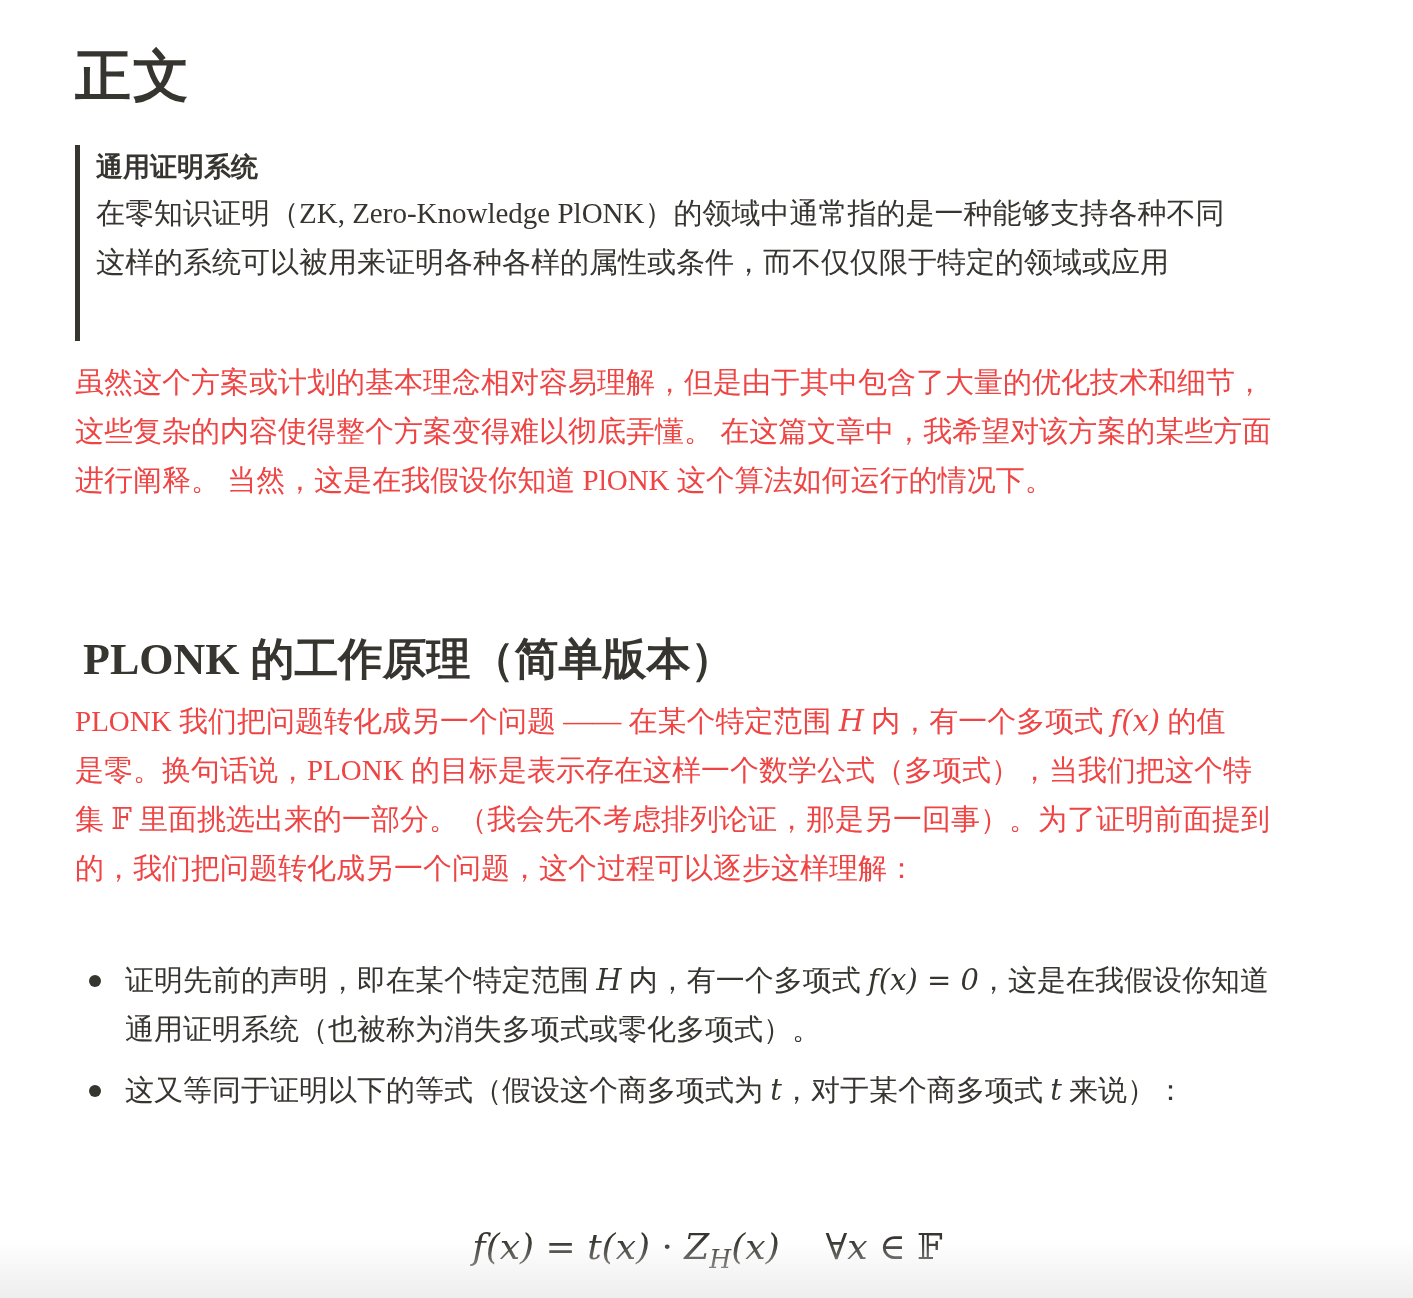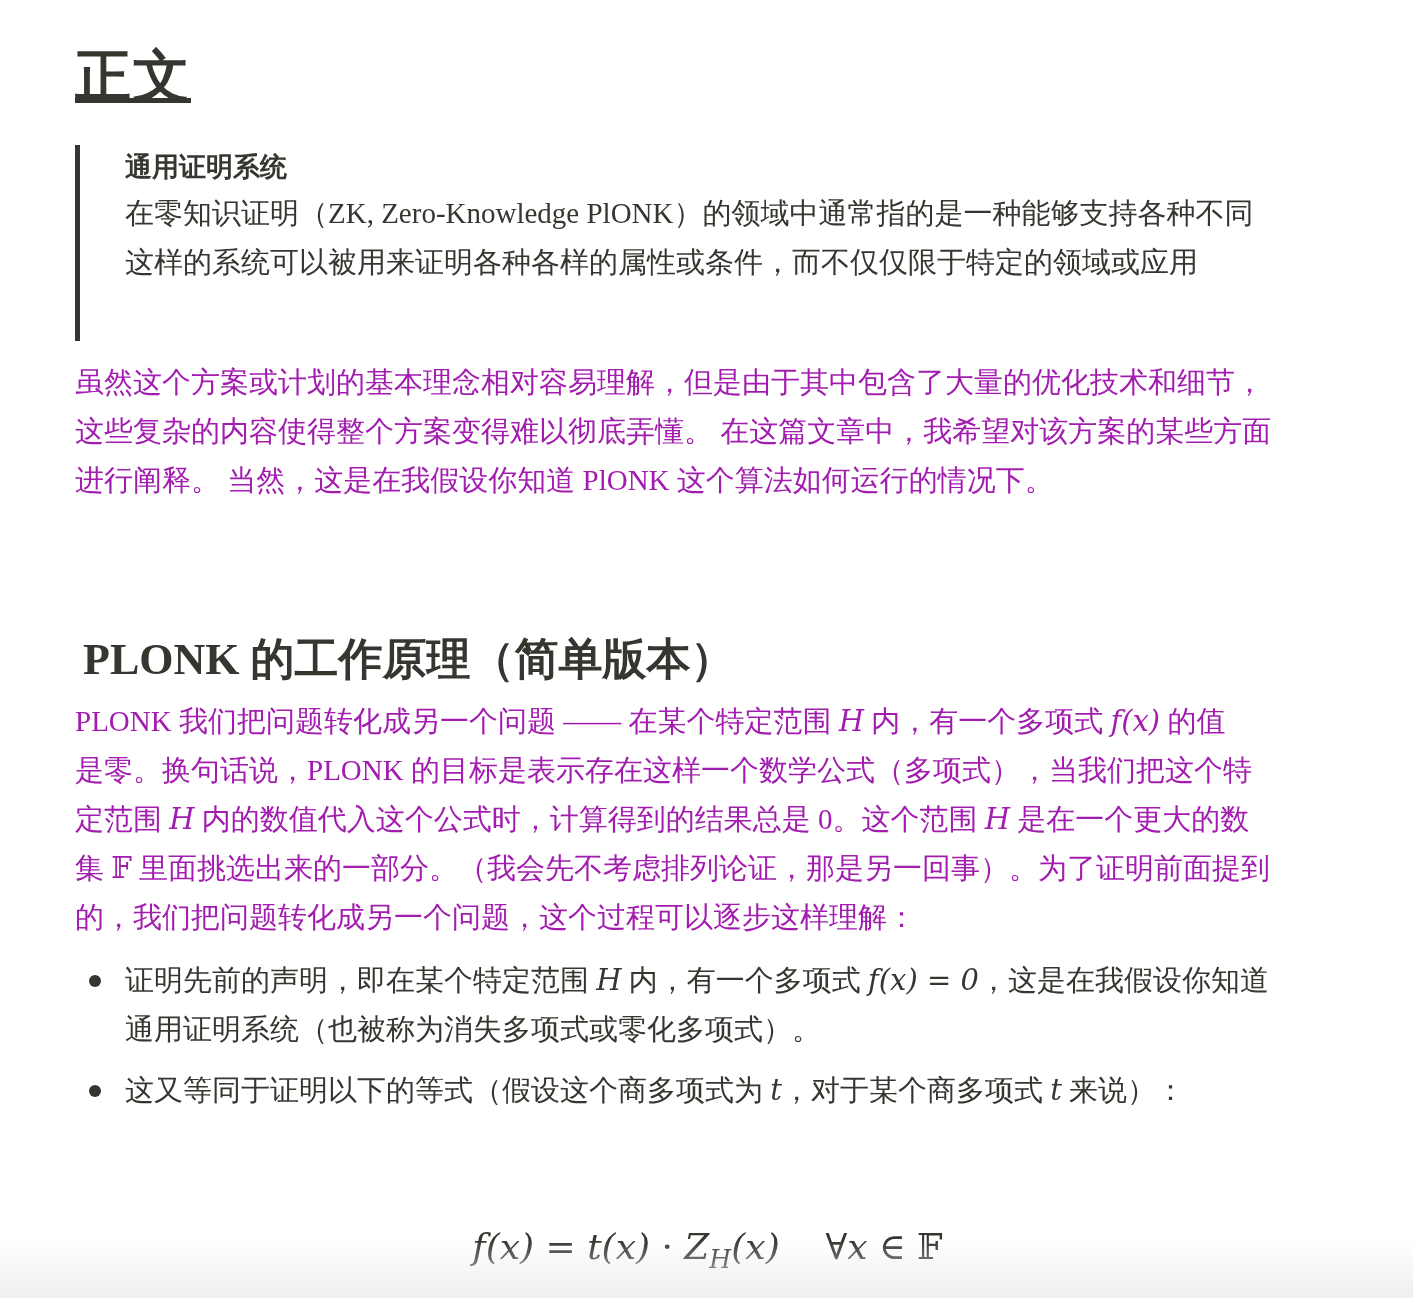"正文" .h1 { text-decoration: underline -> none }
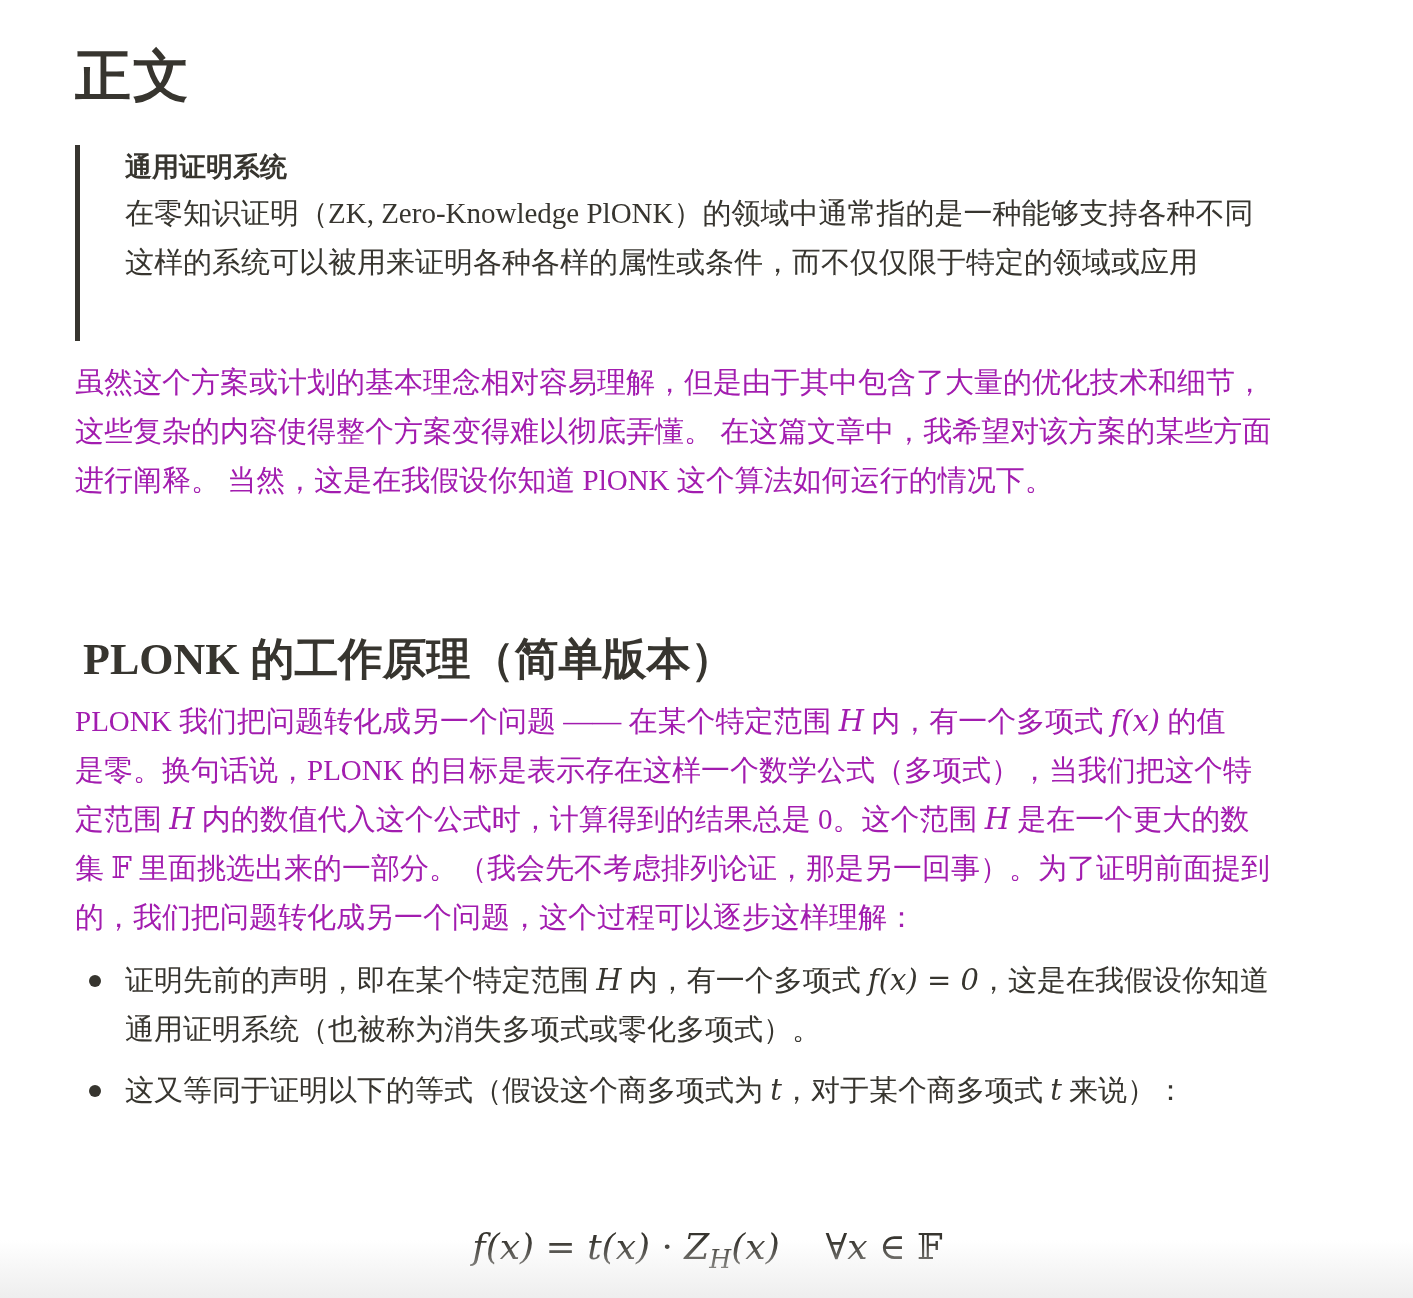"通用证明系统" .quote { padding-left: 45px -> 16px }
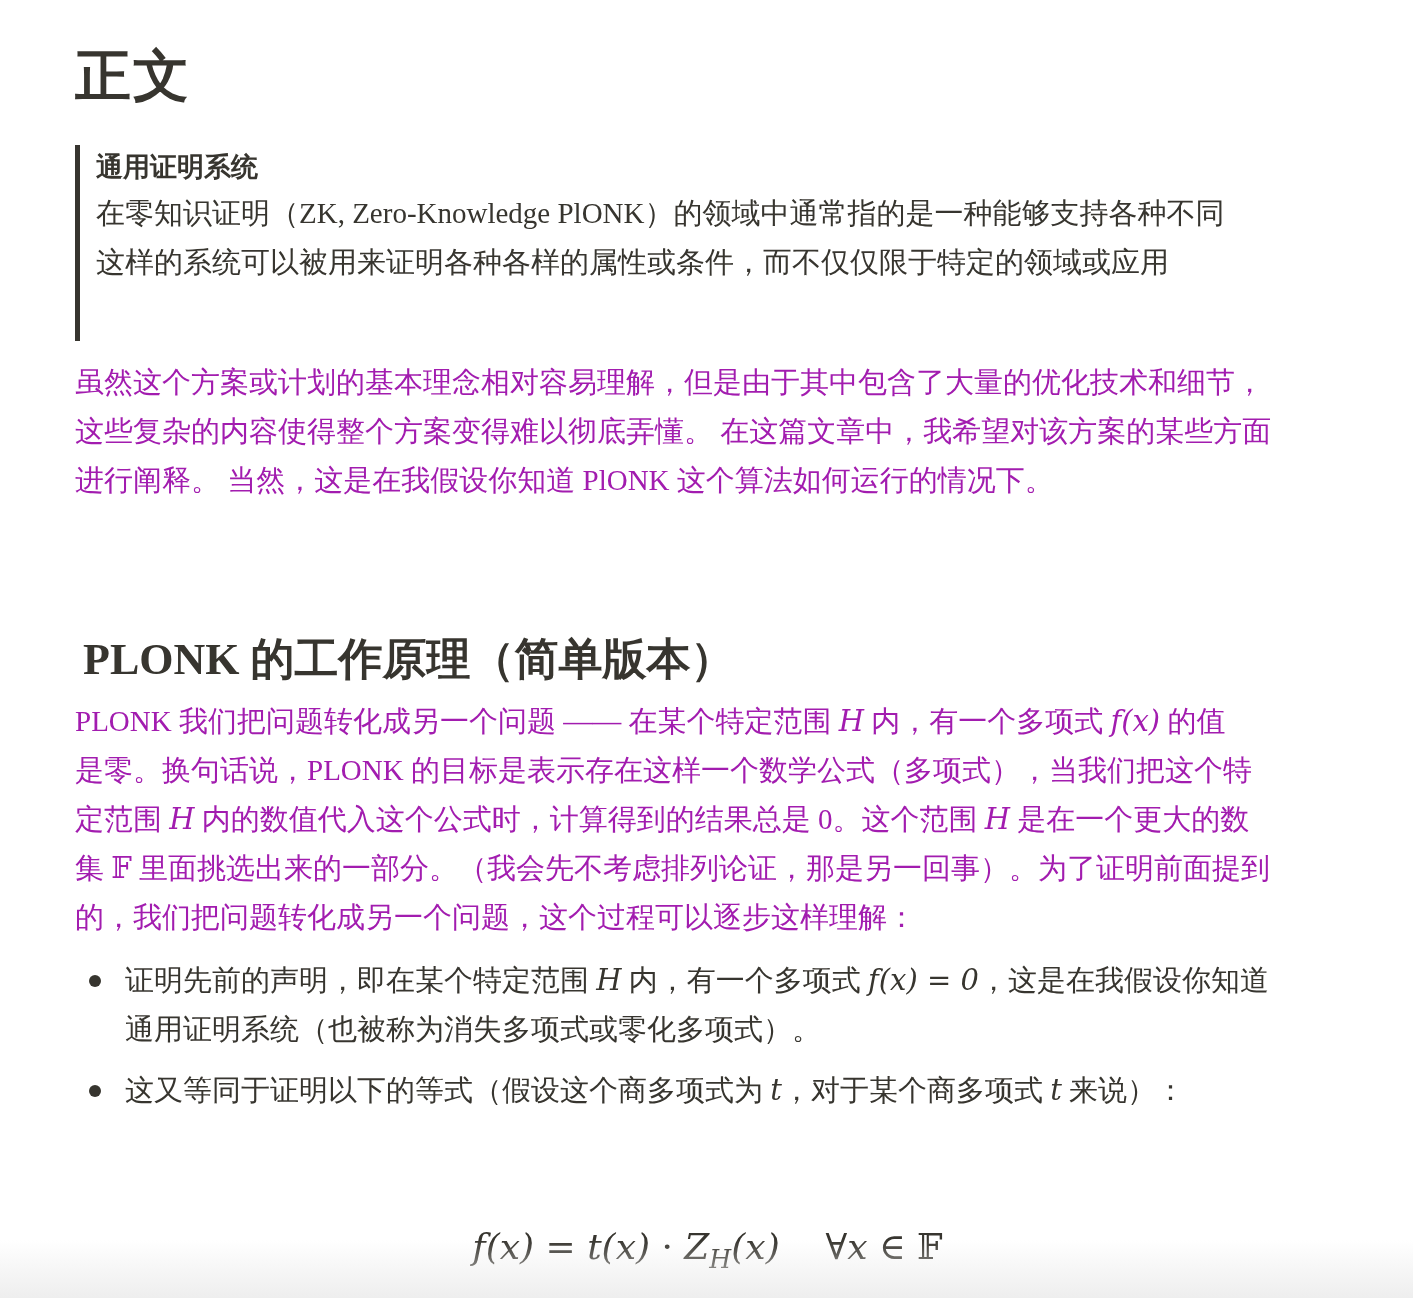"虽然这个方案或计划的基本理念相对容易理解，但是由于其中包含了大量的优化技术和细节" .para { color: #a21caf -> #ef4444 }
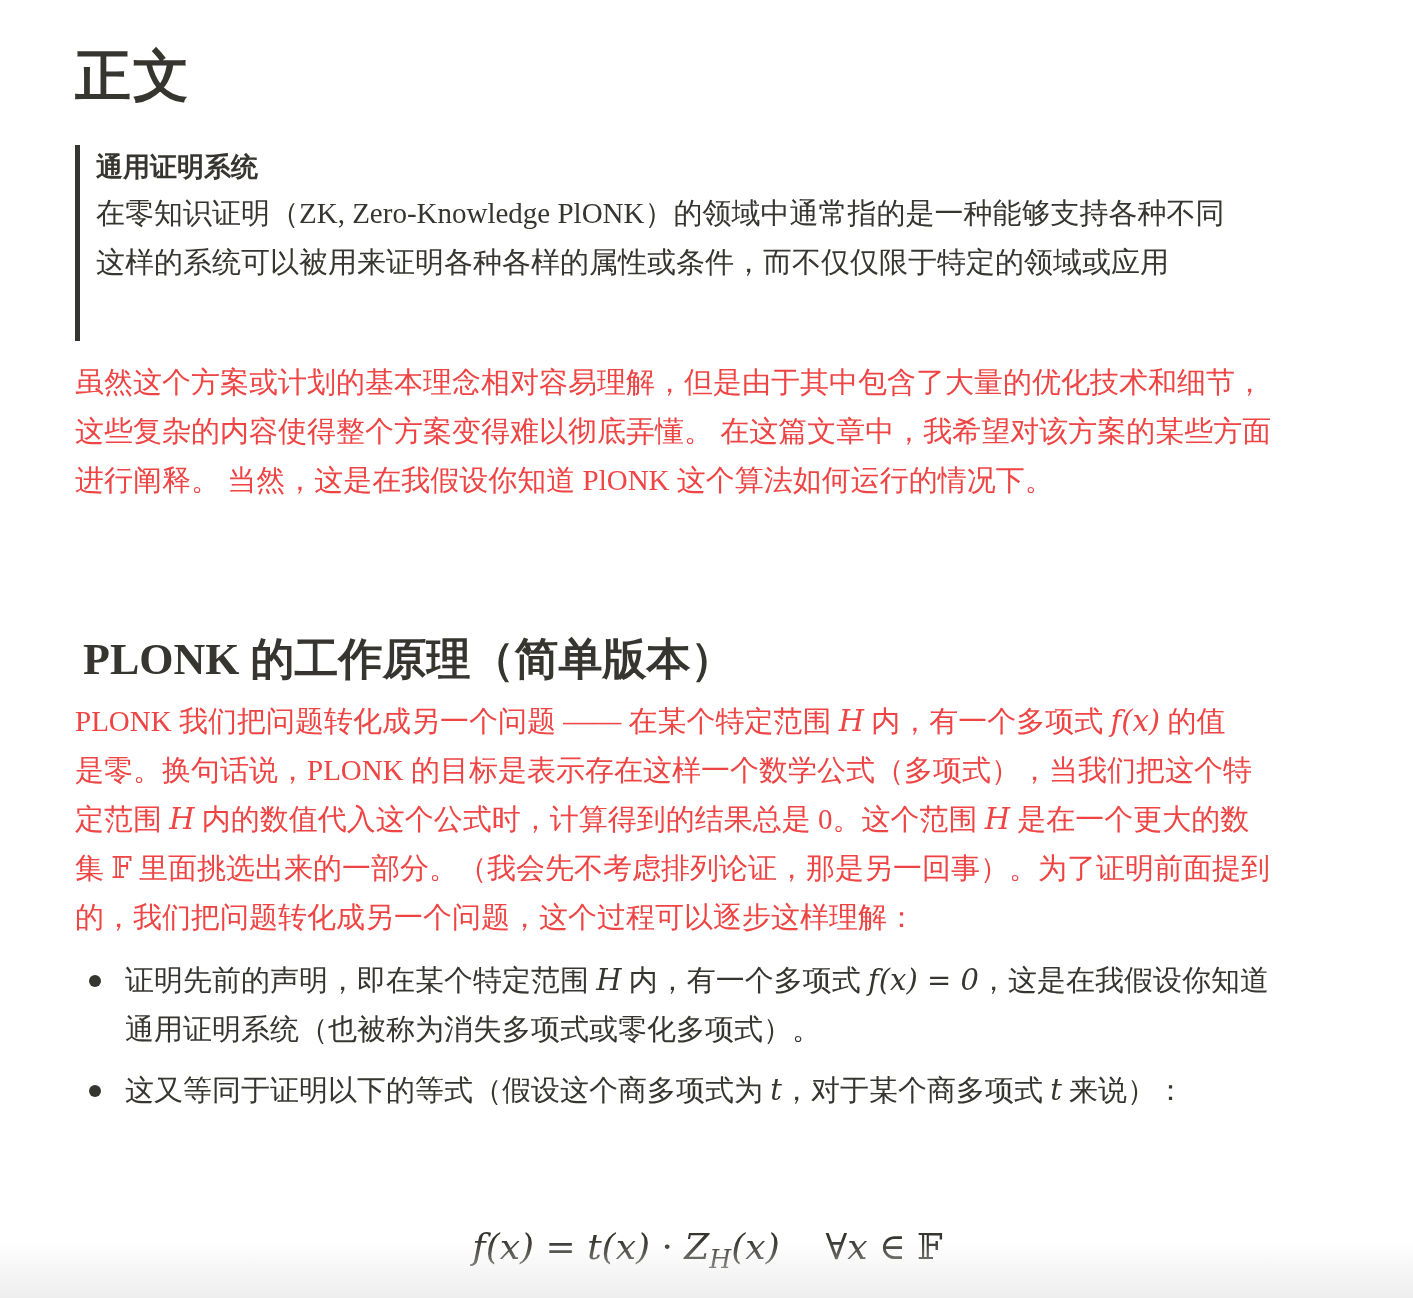"定范围 H 内的数值代入这个公式时，计算得到的结果总是 0。这个范围 H" span.line { html: <span> <span>定范围 </span><span>H</span><span> 内的数值代入这个公式时，计算得到的结果总是 0。这个范围 </span><span>H</span><span> 是在一个更大的数</span> </span> -> none }
